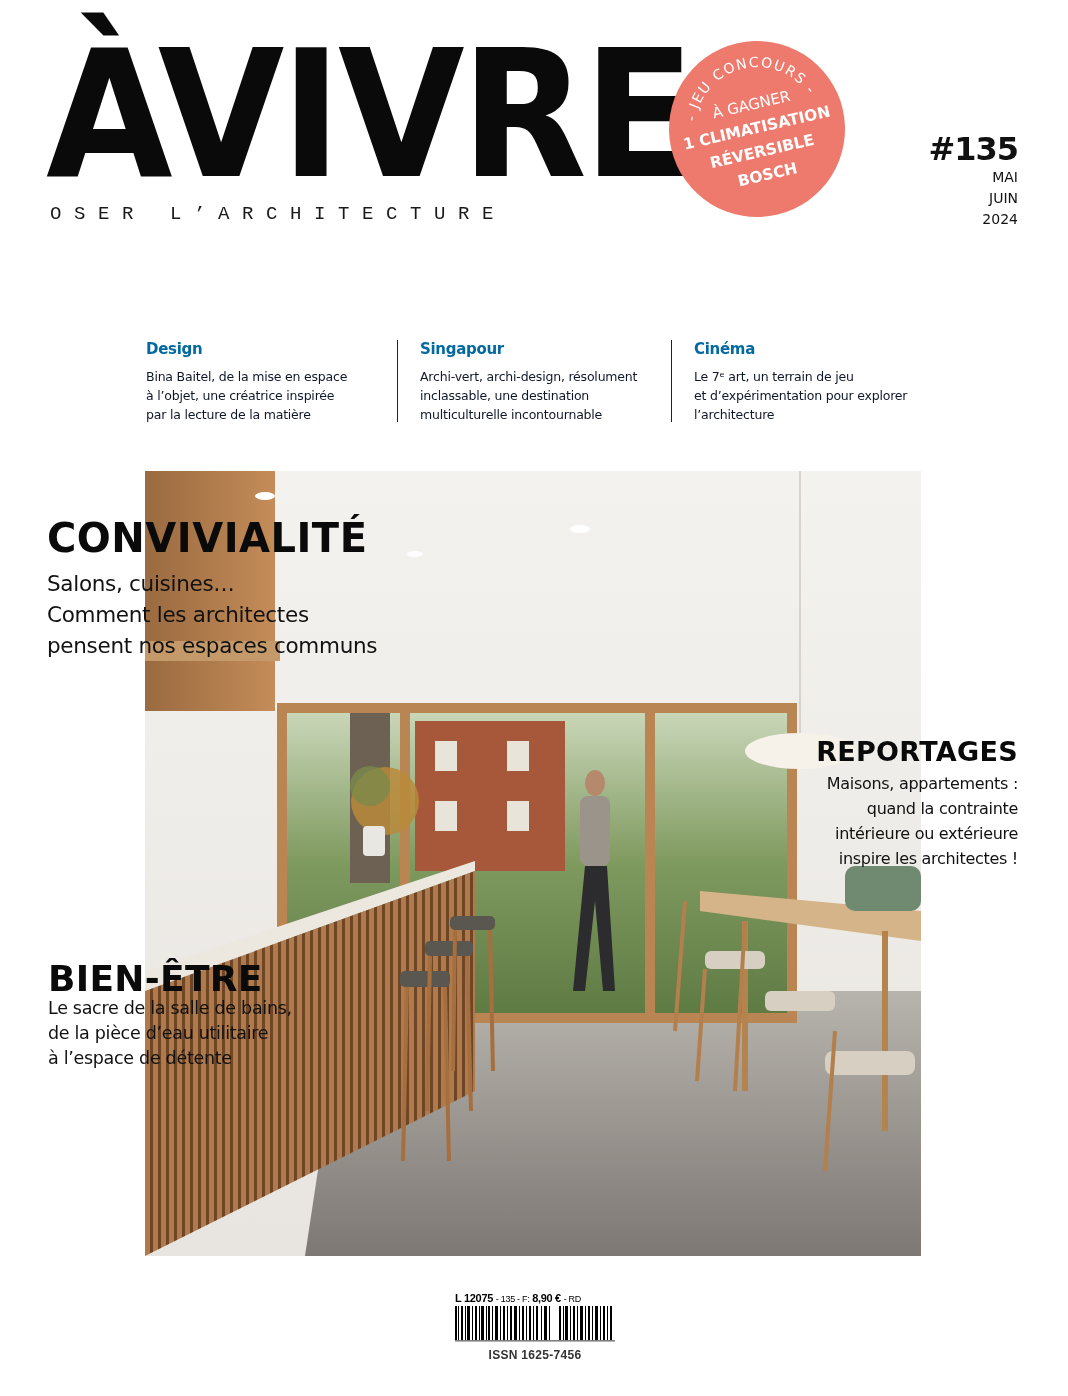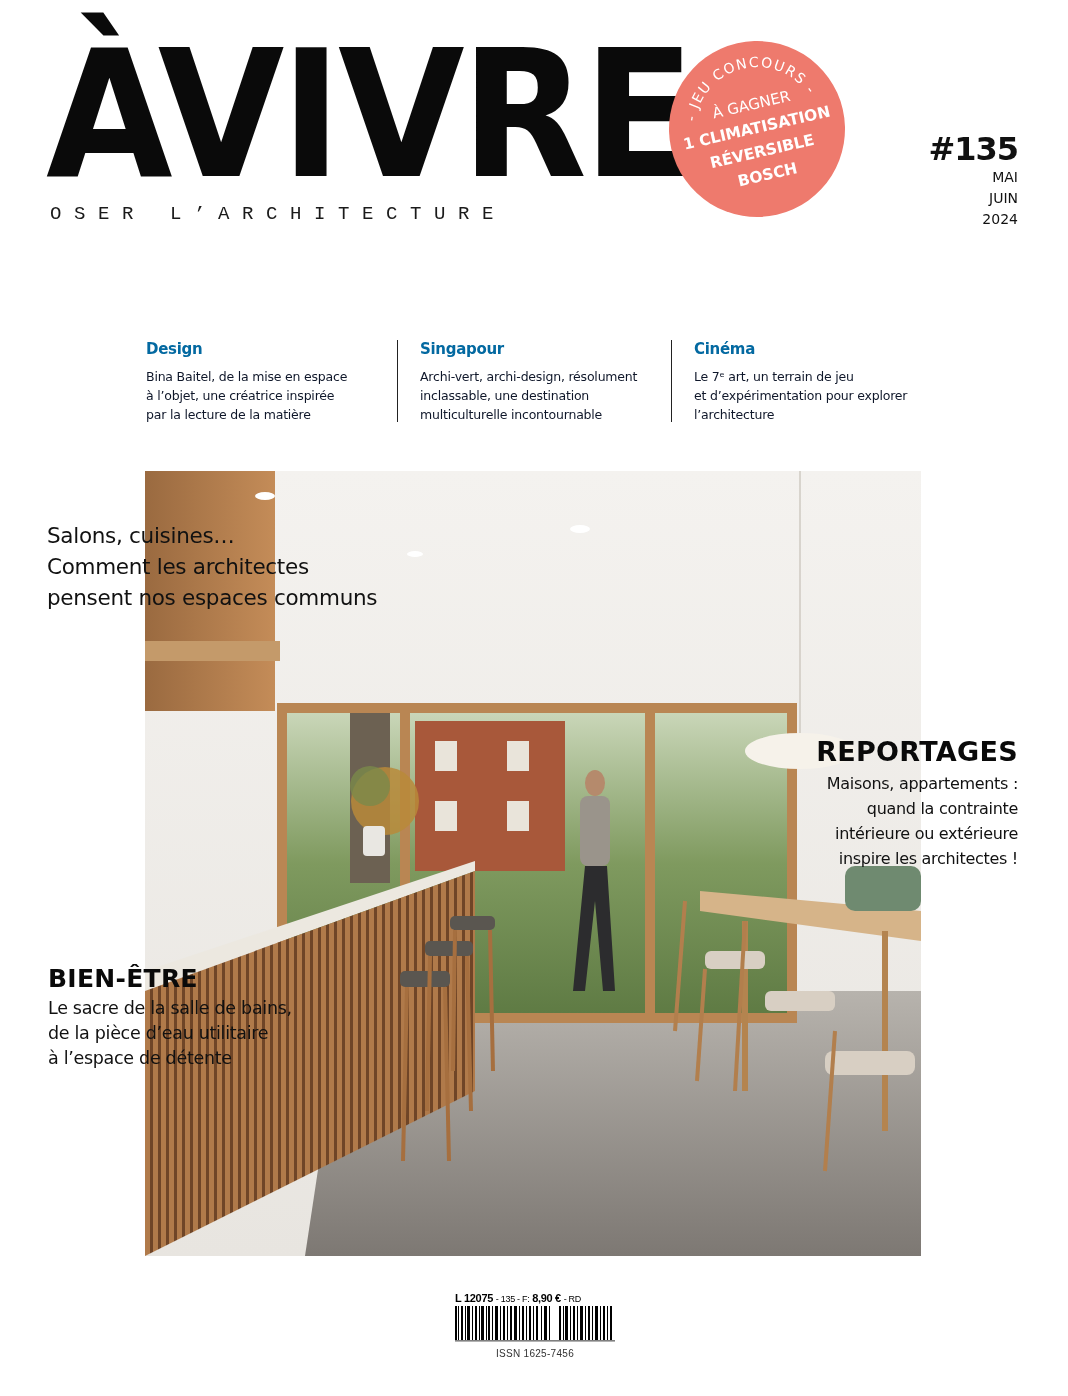"CONVIVIALITÉ" div.cover-title { html: none -> <div>CONVIVIALITÉ</div> }
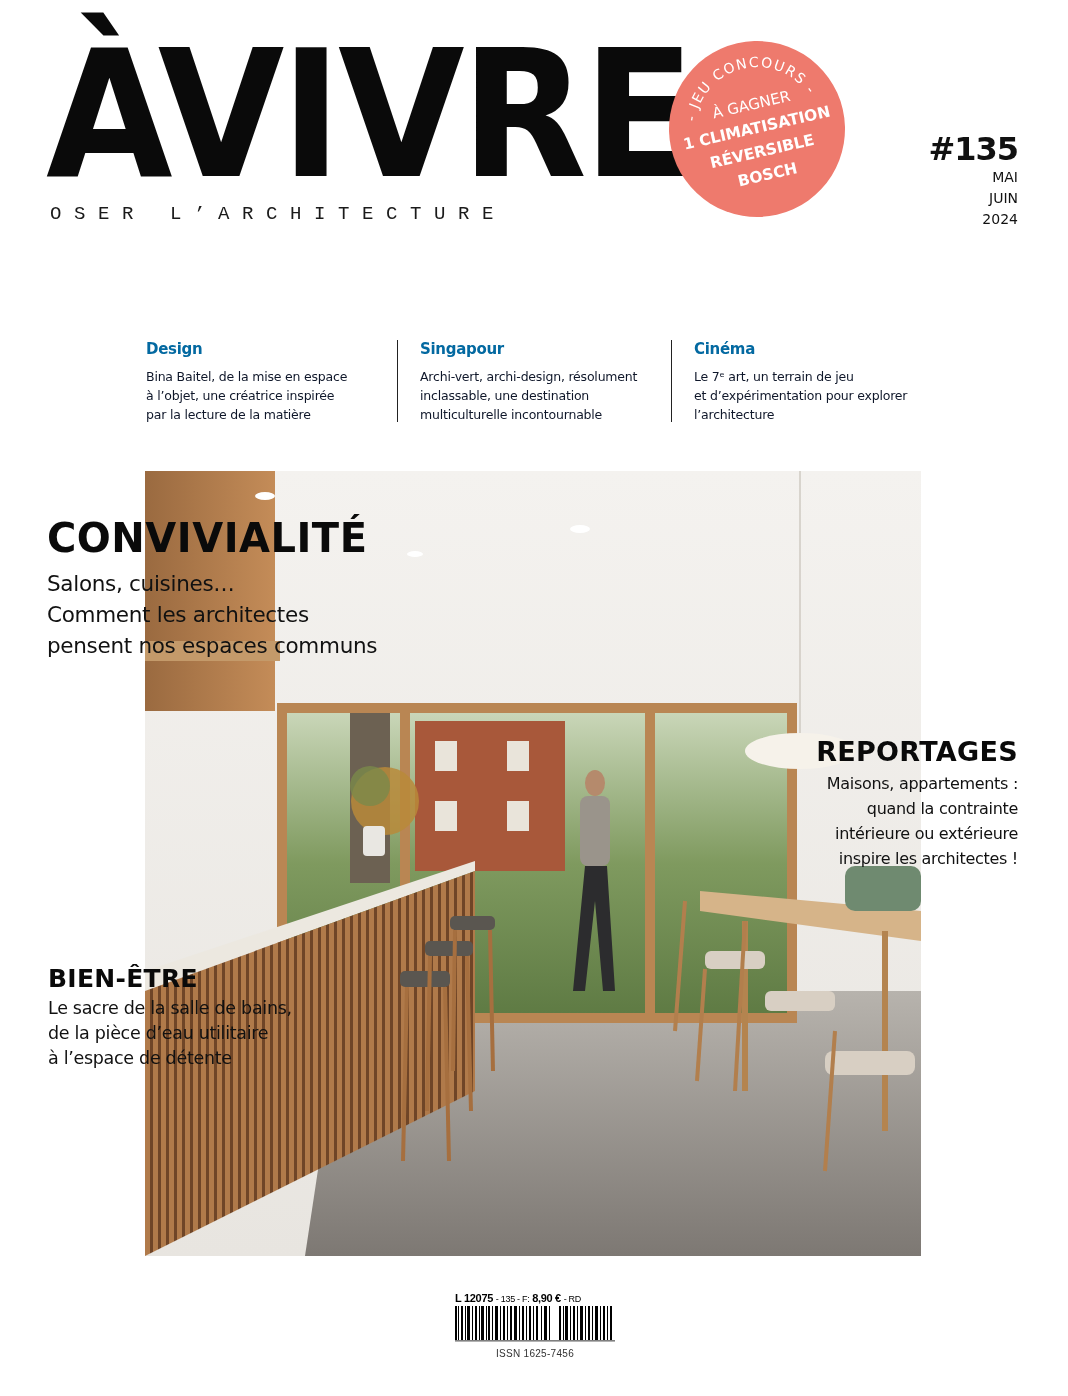"BIEN-ÊTRE" .bien .cover-title { font-size: 25px -> 36px }
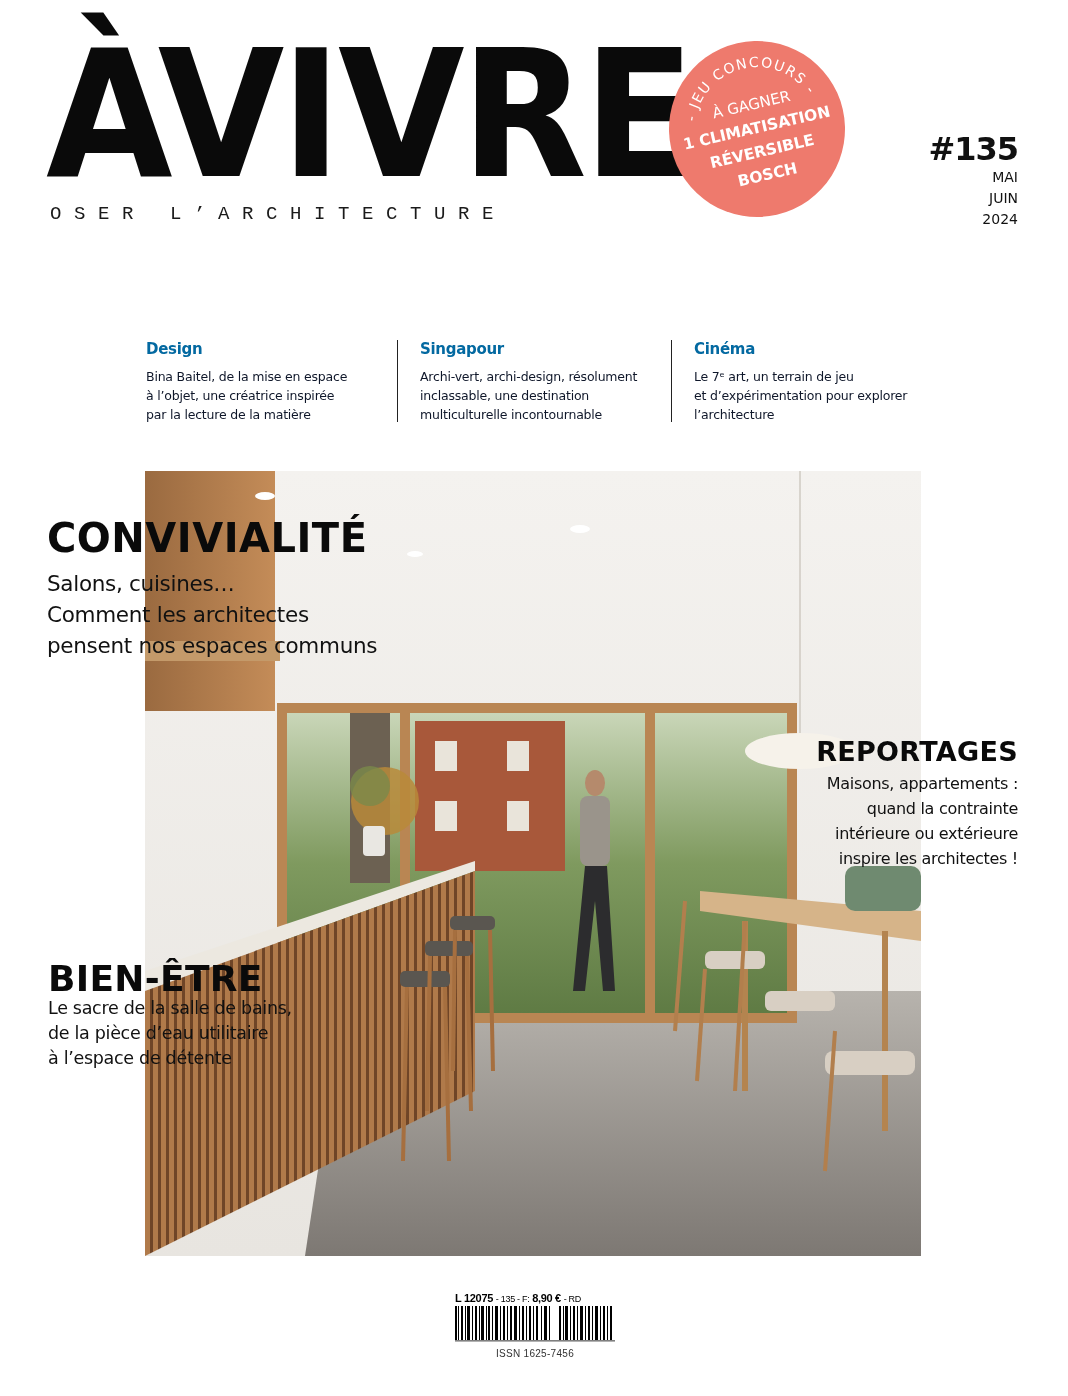"ISSN 1625-7456" .bc-issn { font-size: 10px -> 12px; font-weight: none -> bold }
